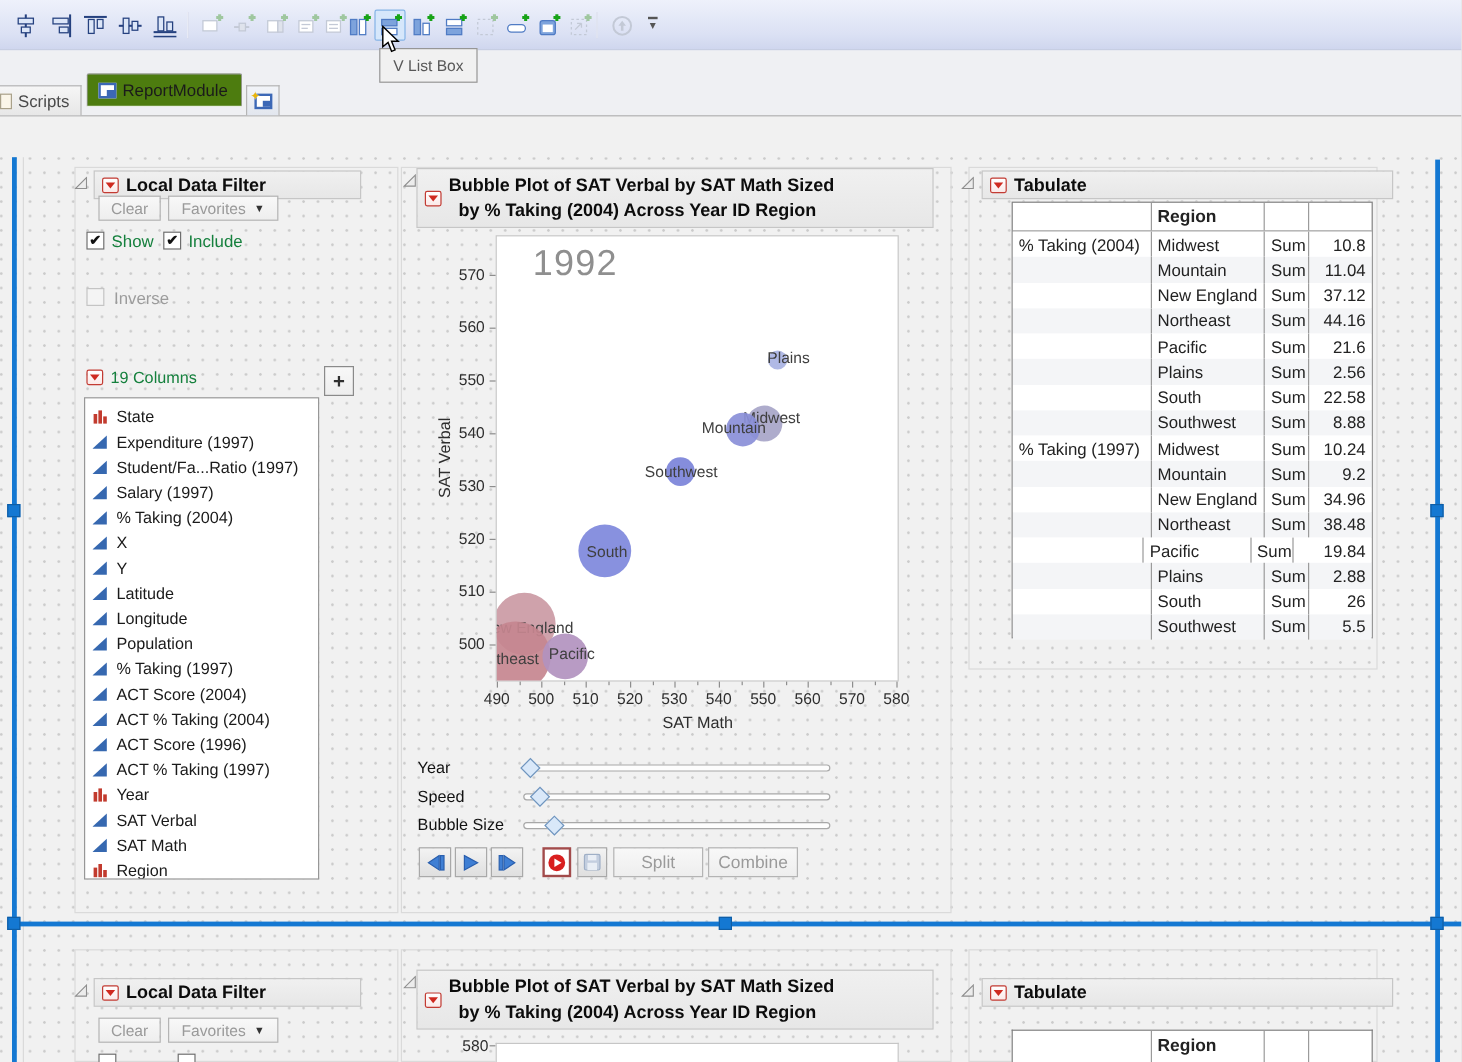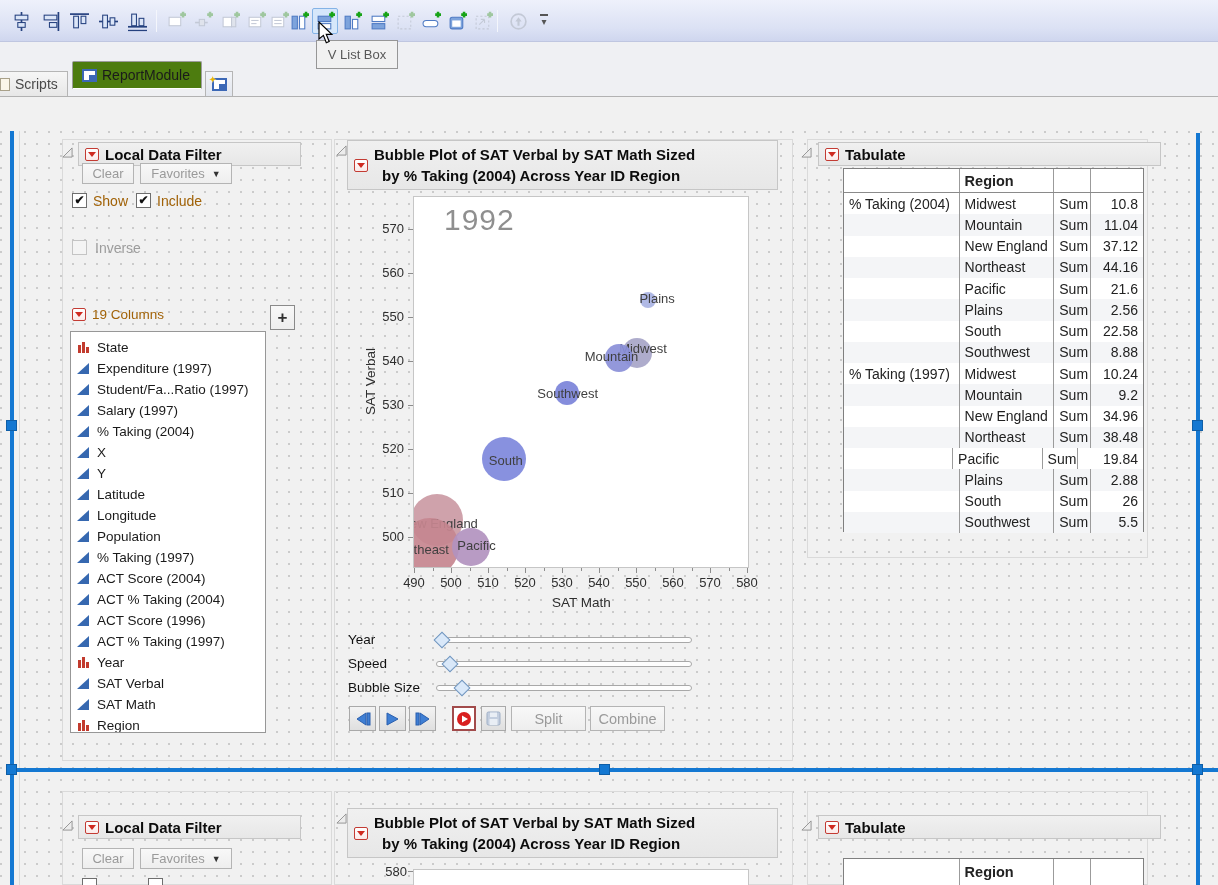"Show" .lbl { color: #a16207 -> #15803d }
